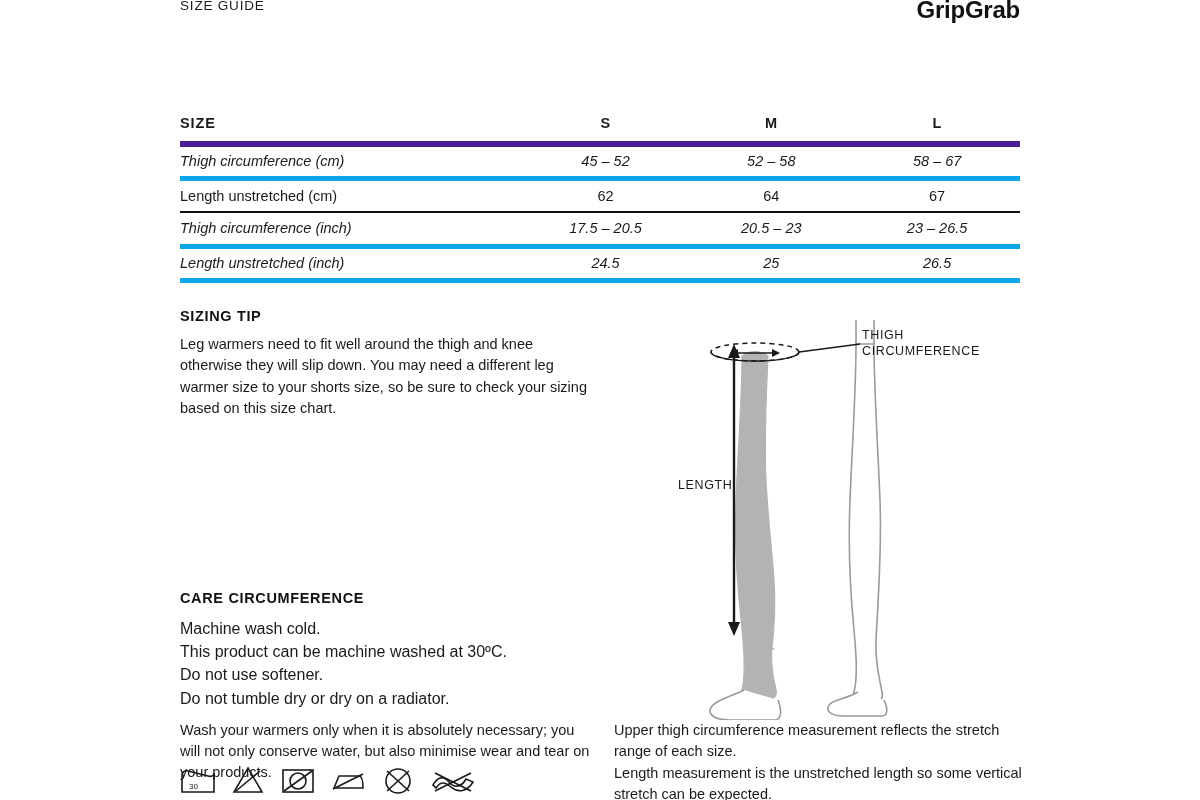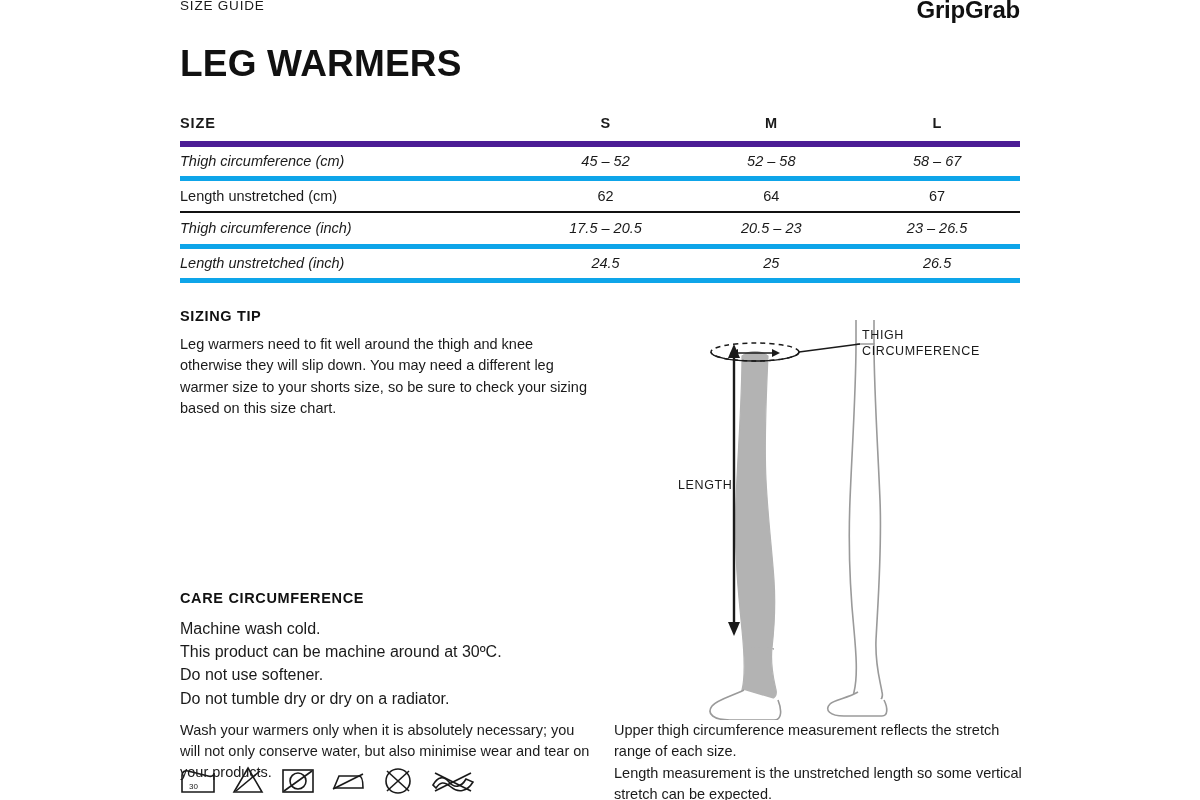"LEG WARMERS" div.title { html: <div>LEG WARMERS</div> -> none }
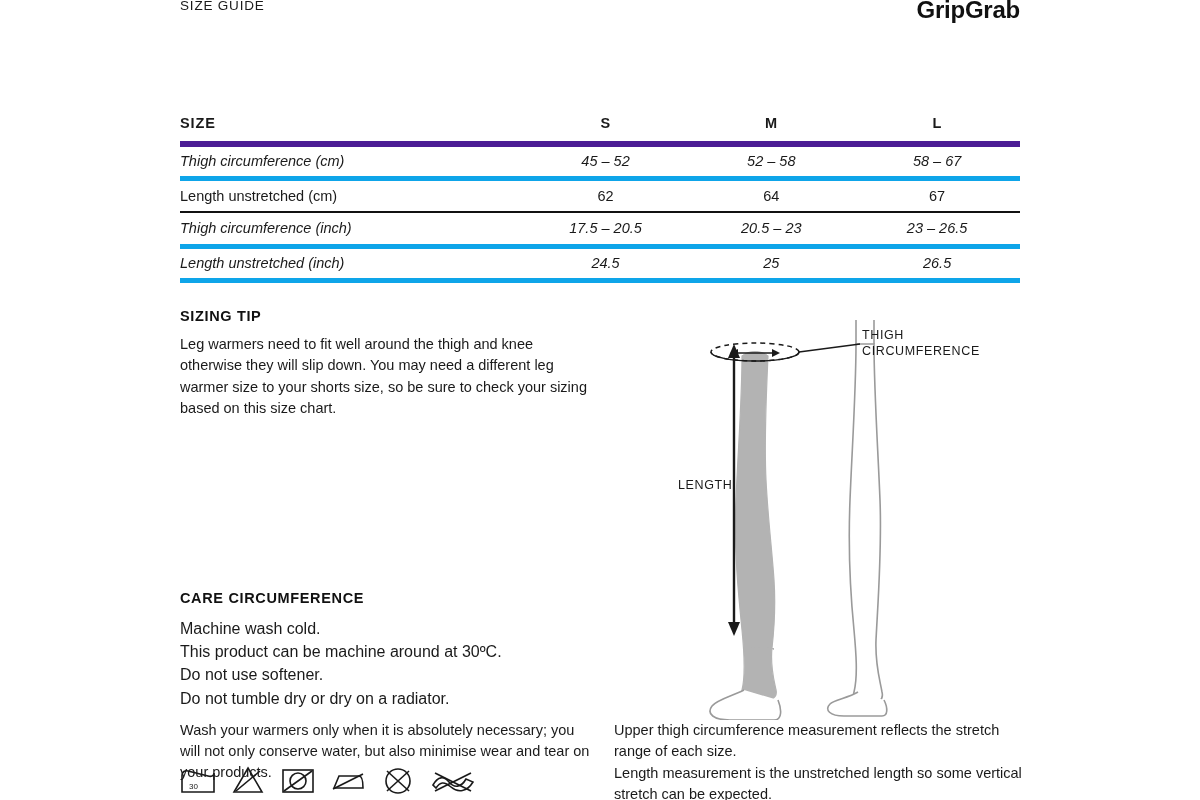"This product can be machine" div { text: around -> washed }
